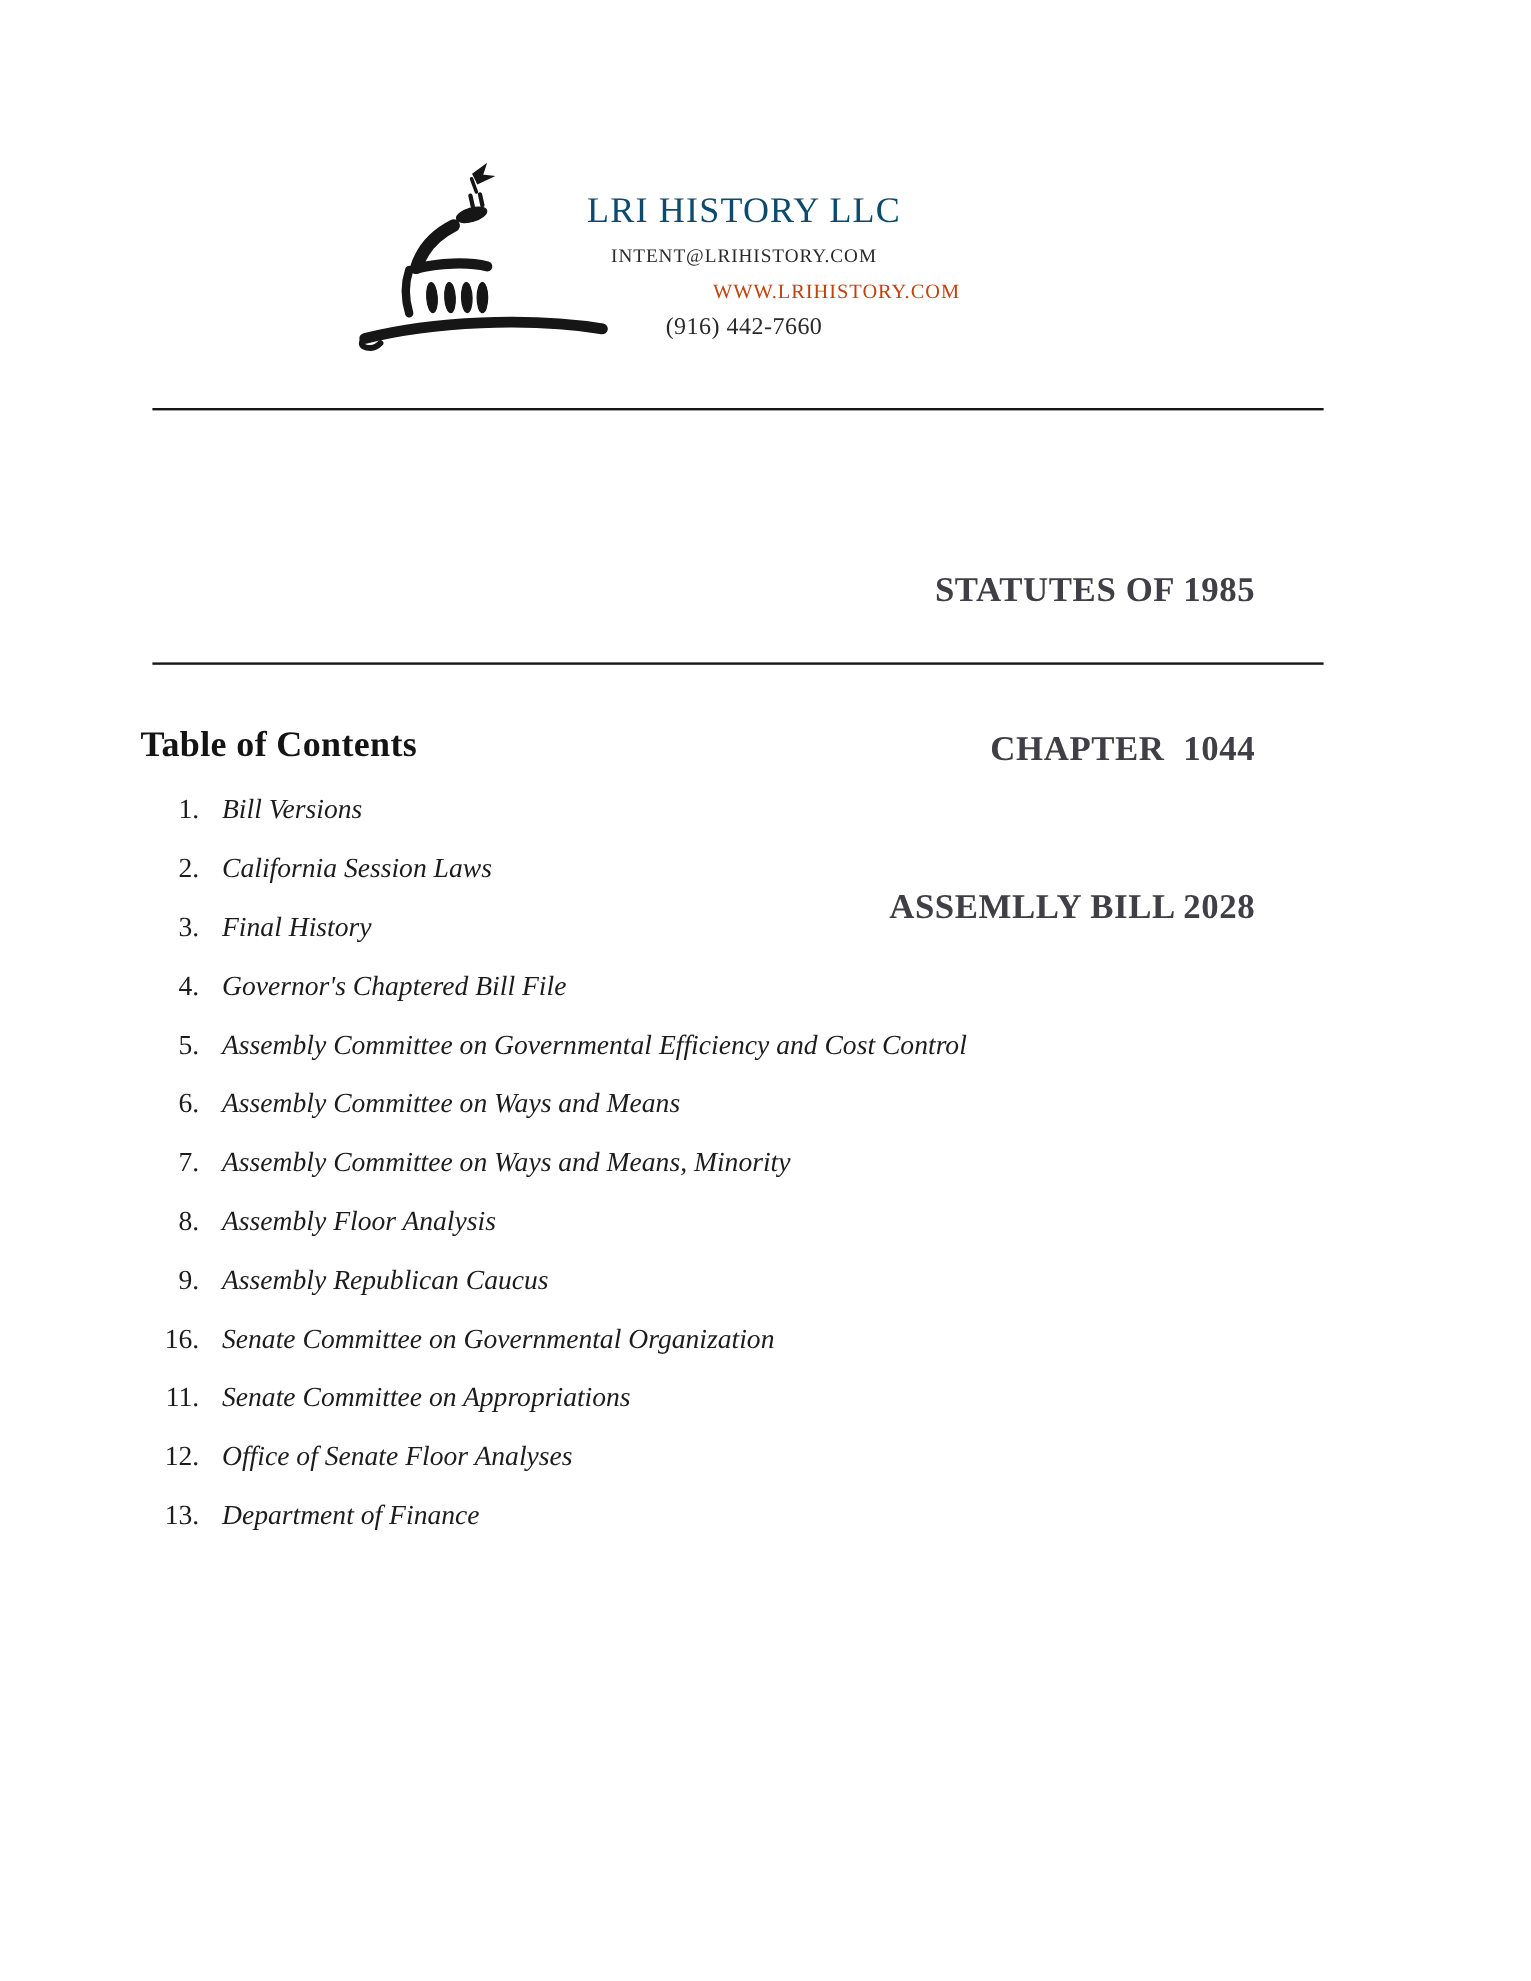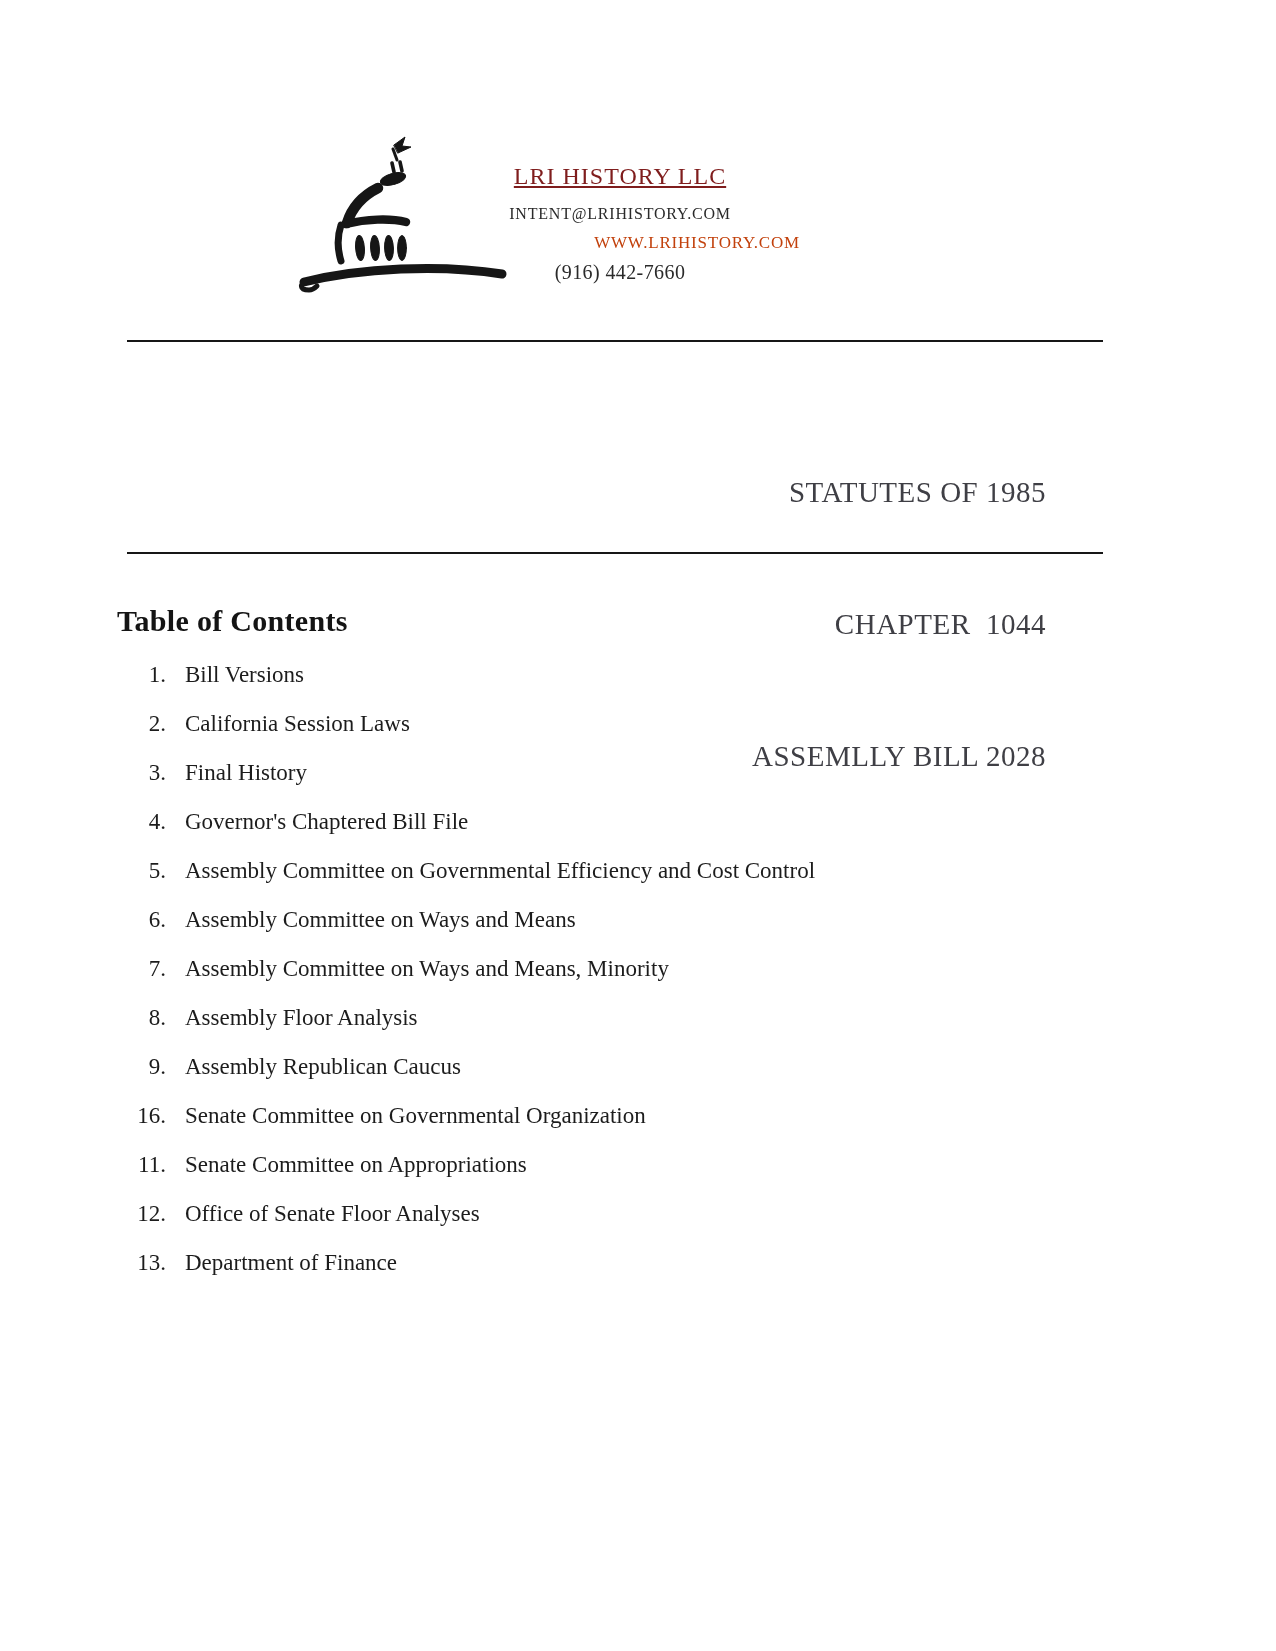"LRI HISTORY LLC" .company-name { color: #7f1d1d -> #0c4a6e; font-size: 24px -> 30px; text-decoration: underline -> none }
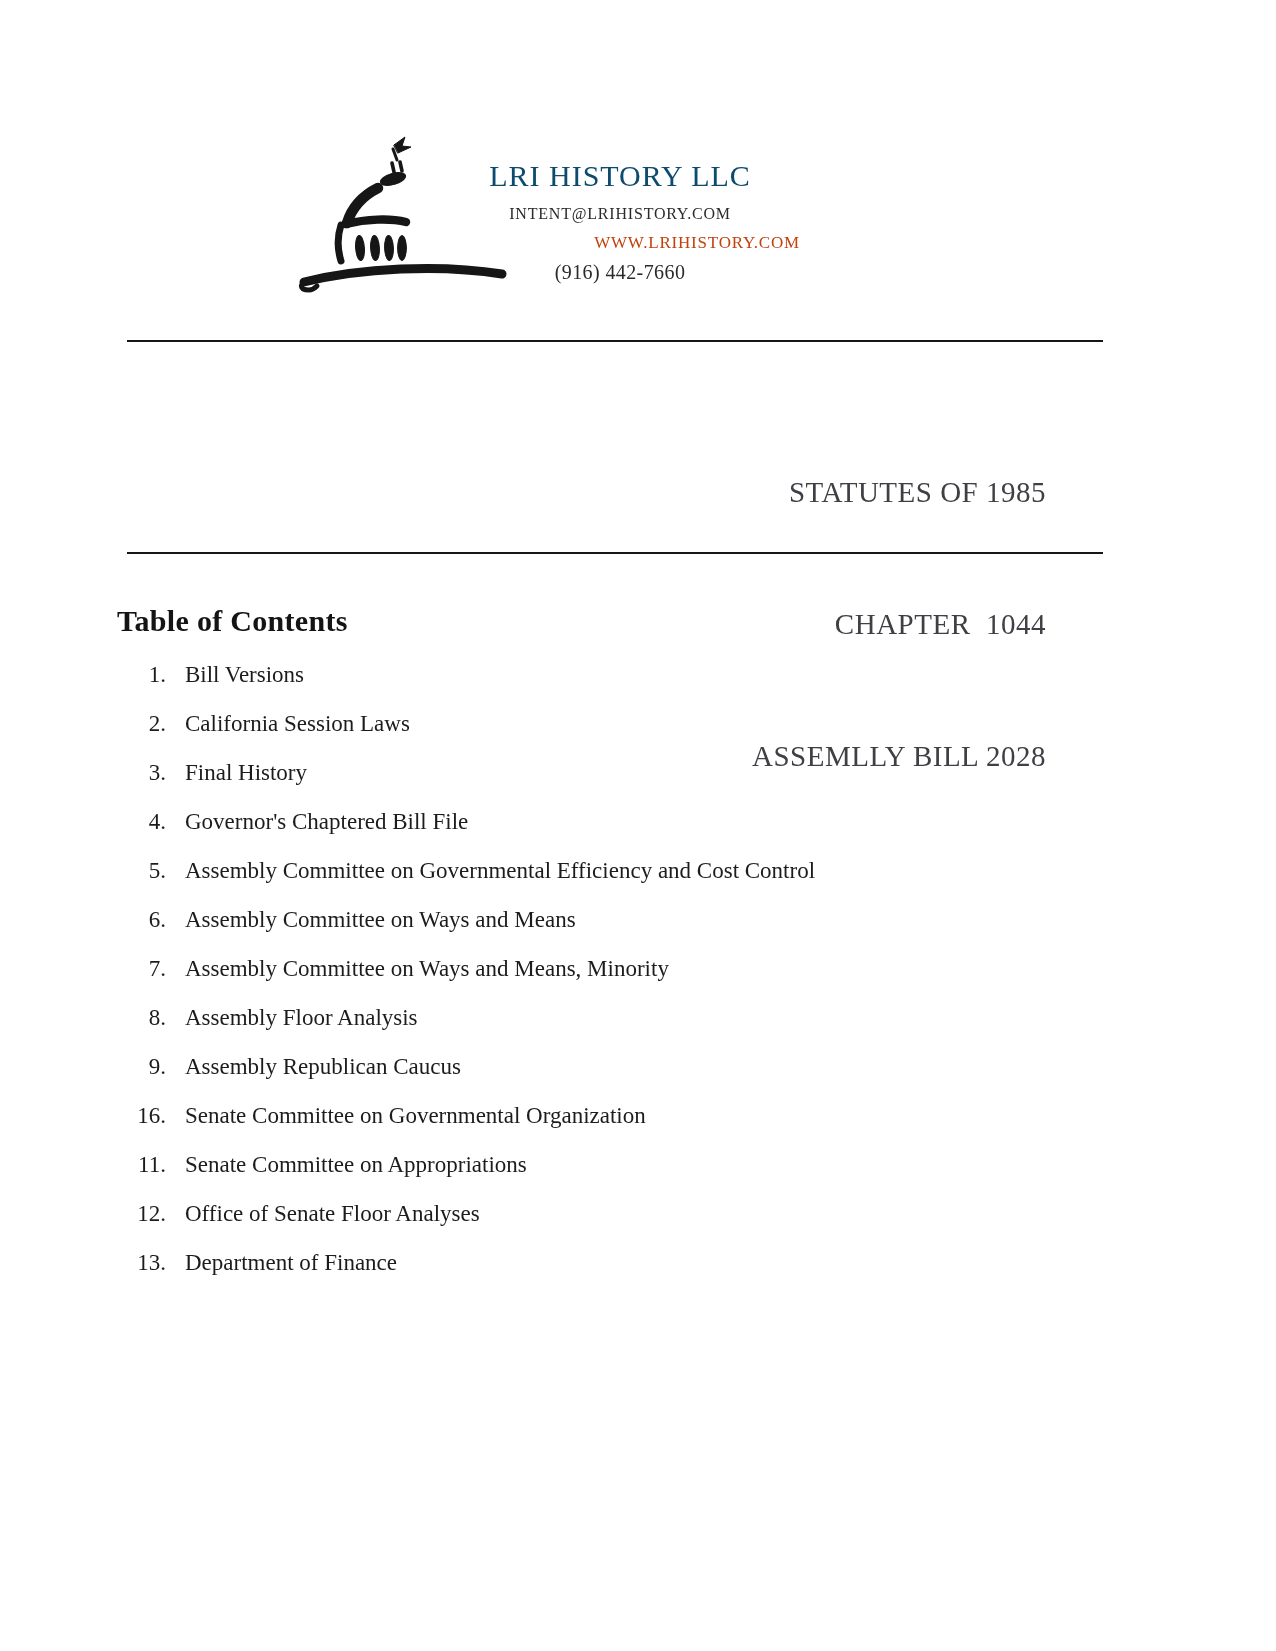"STATUTES OF 1985" .bill-info { font-weight: normal -> bold }
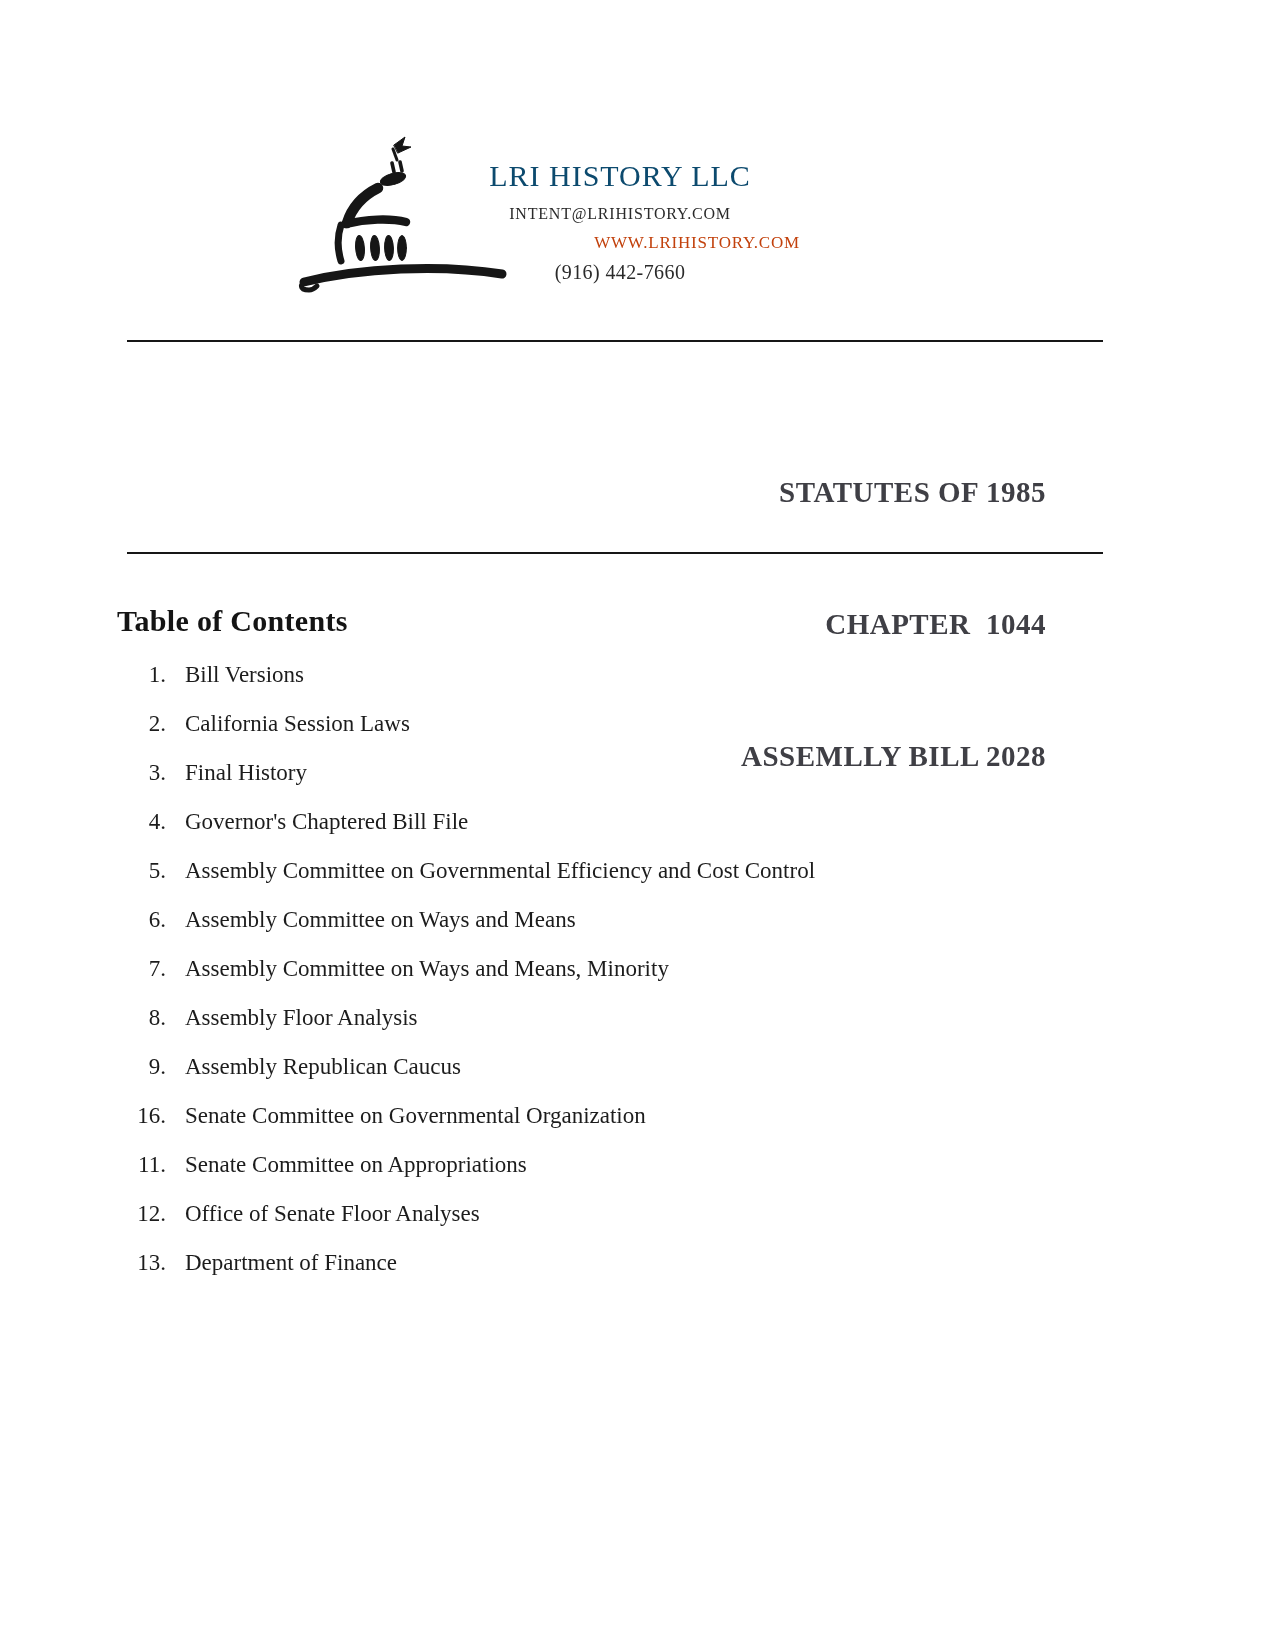"Bill Versions" .toc-item .label { font-style: none -> italic }
